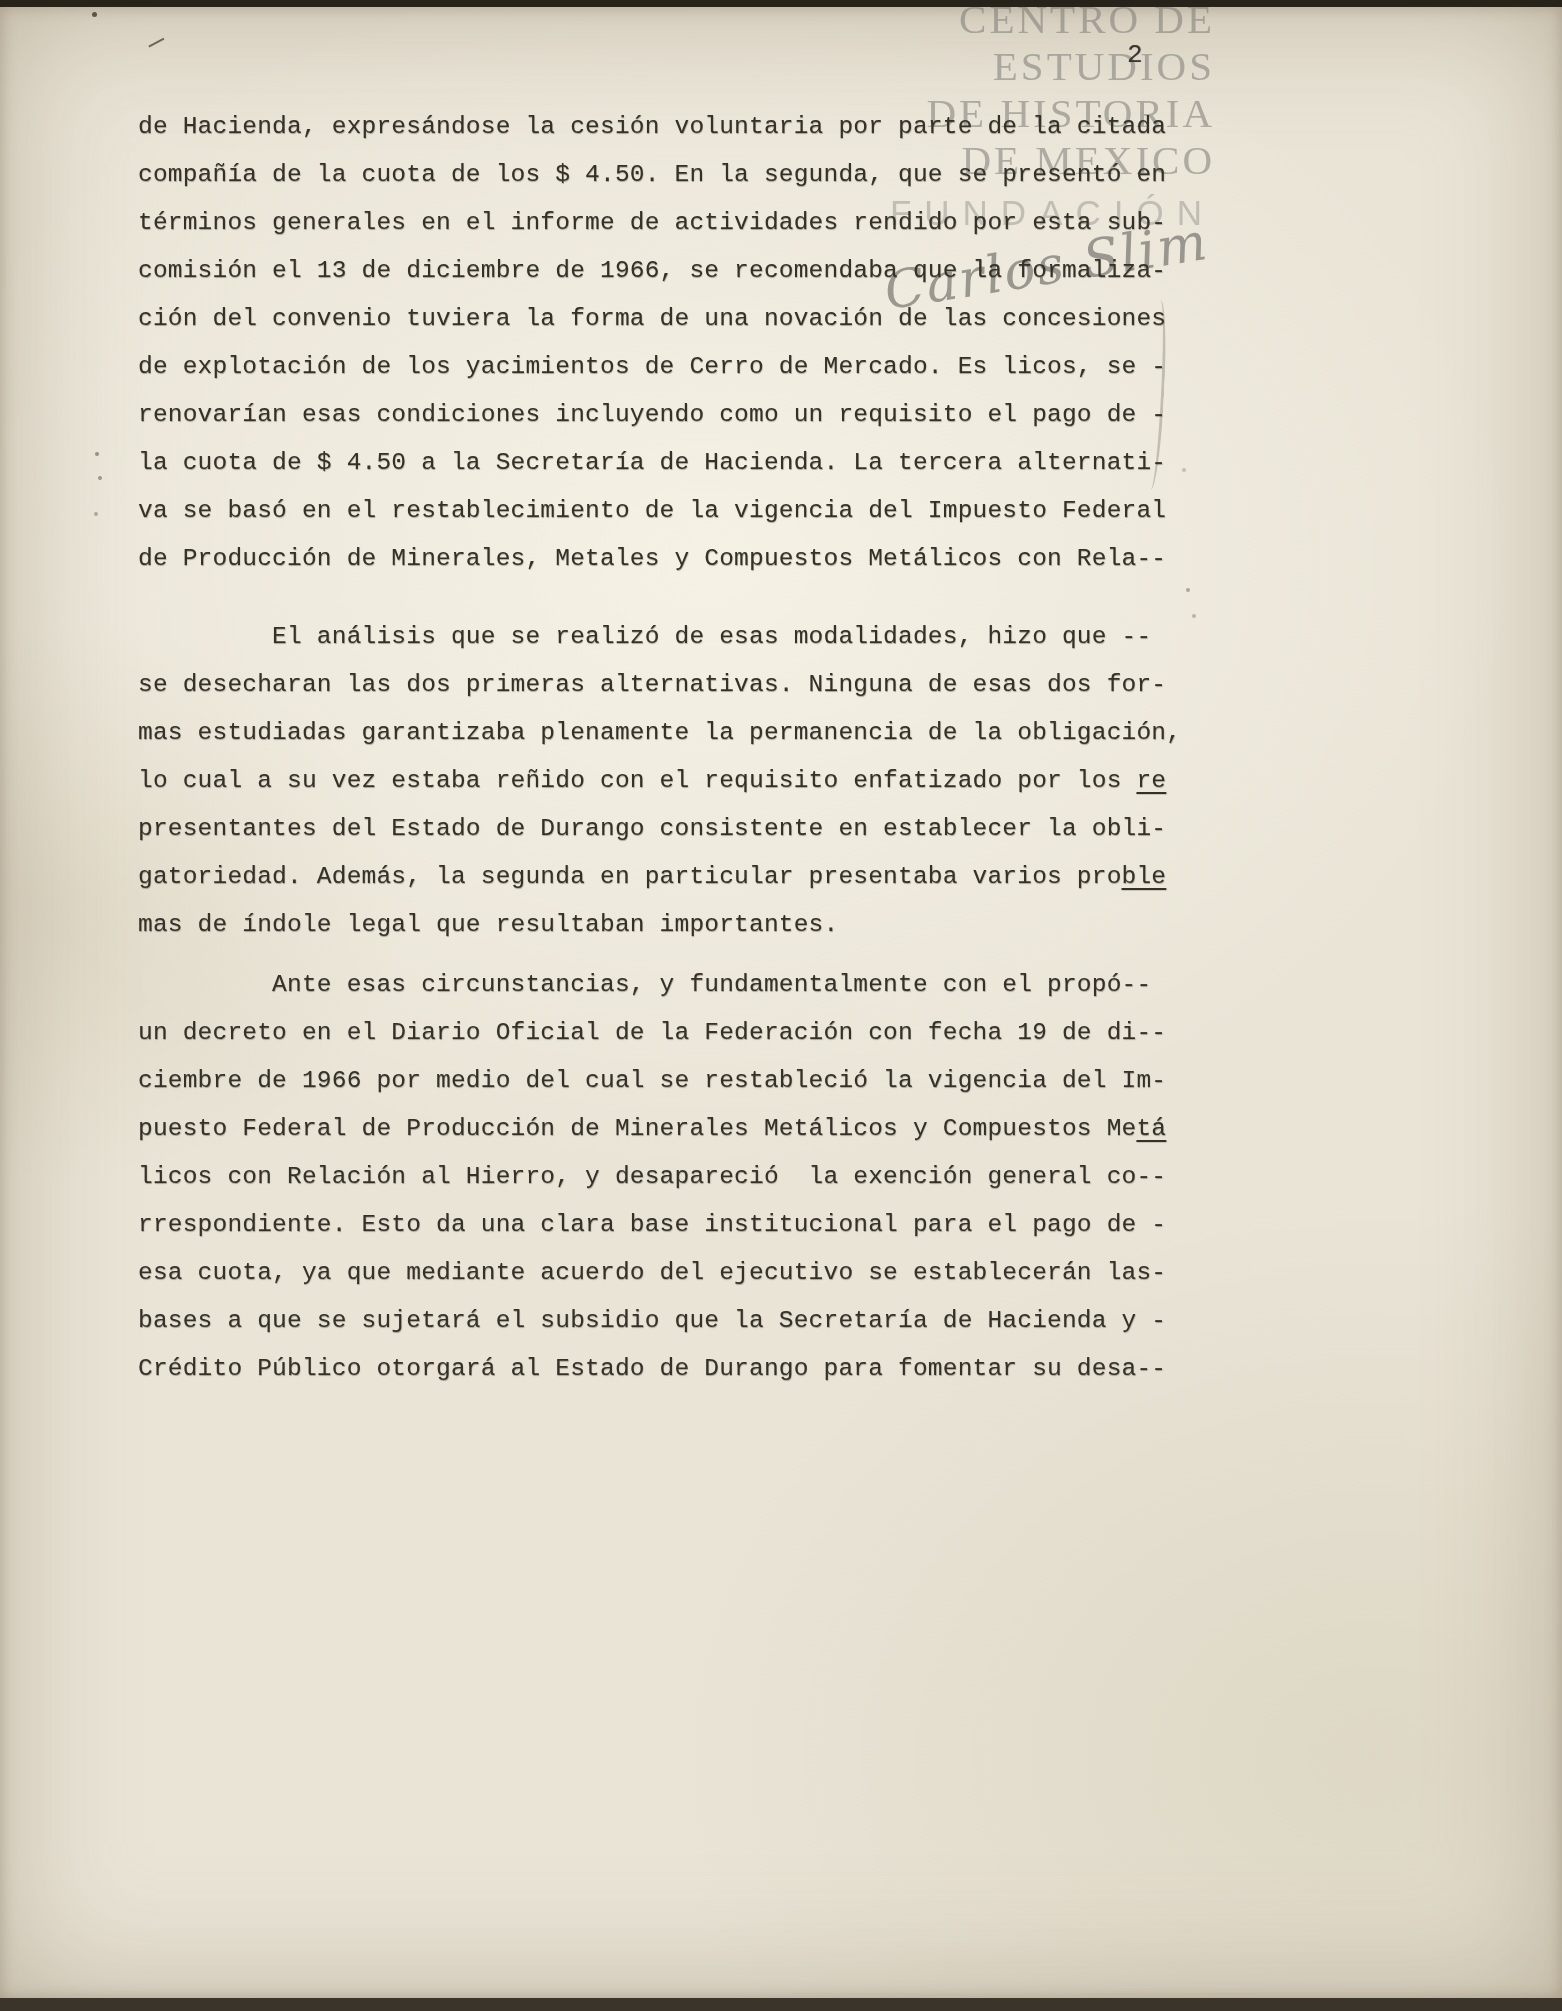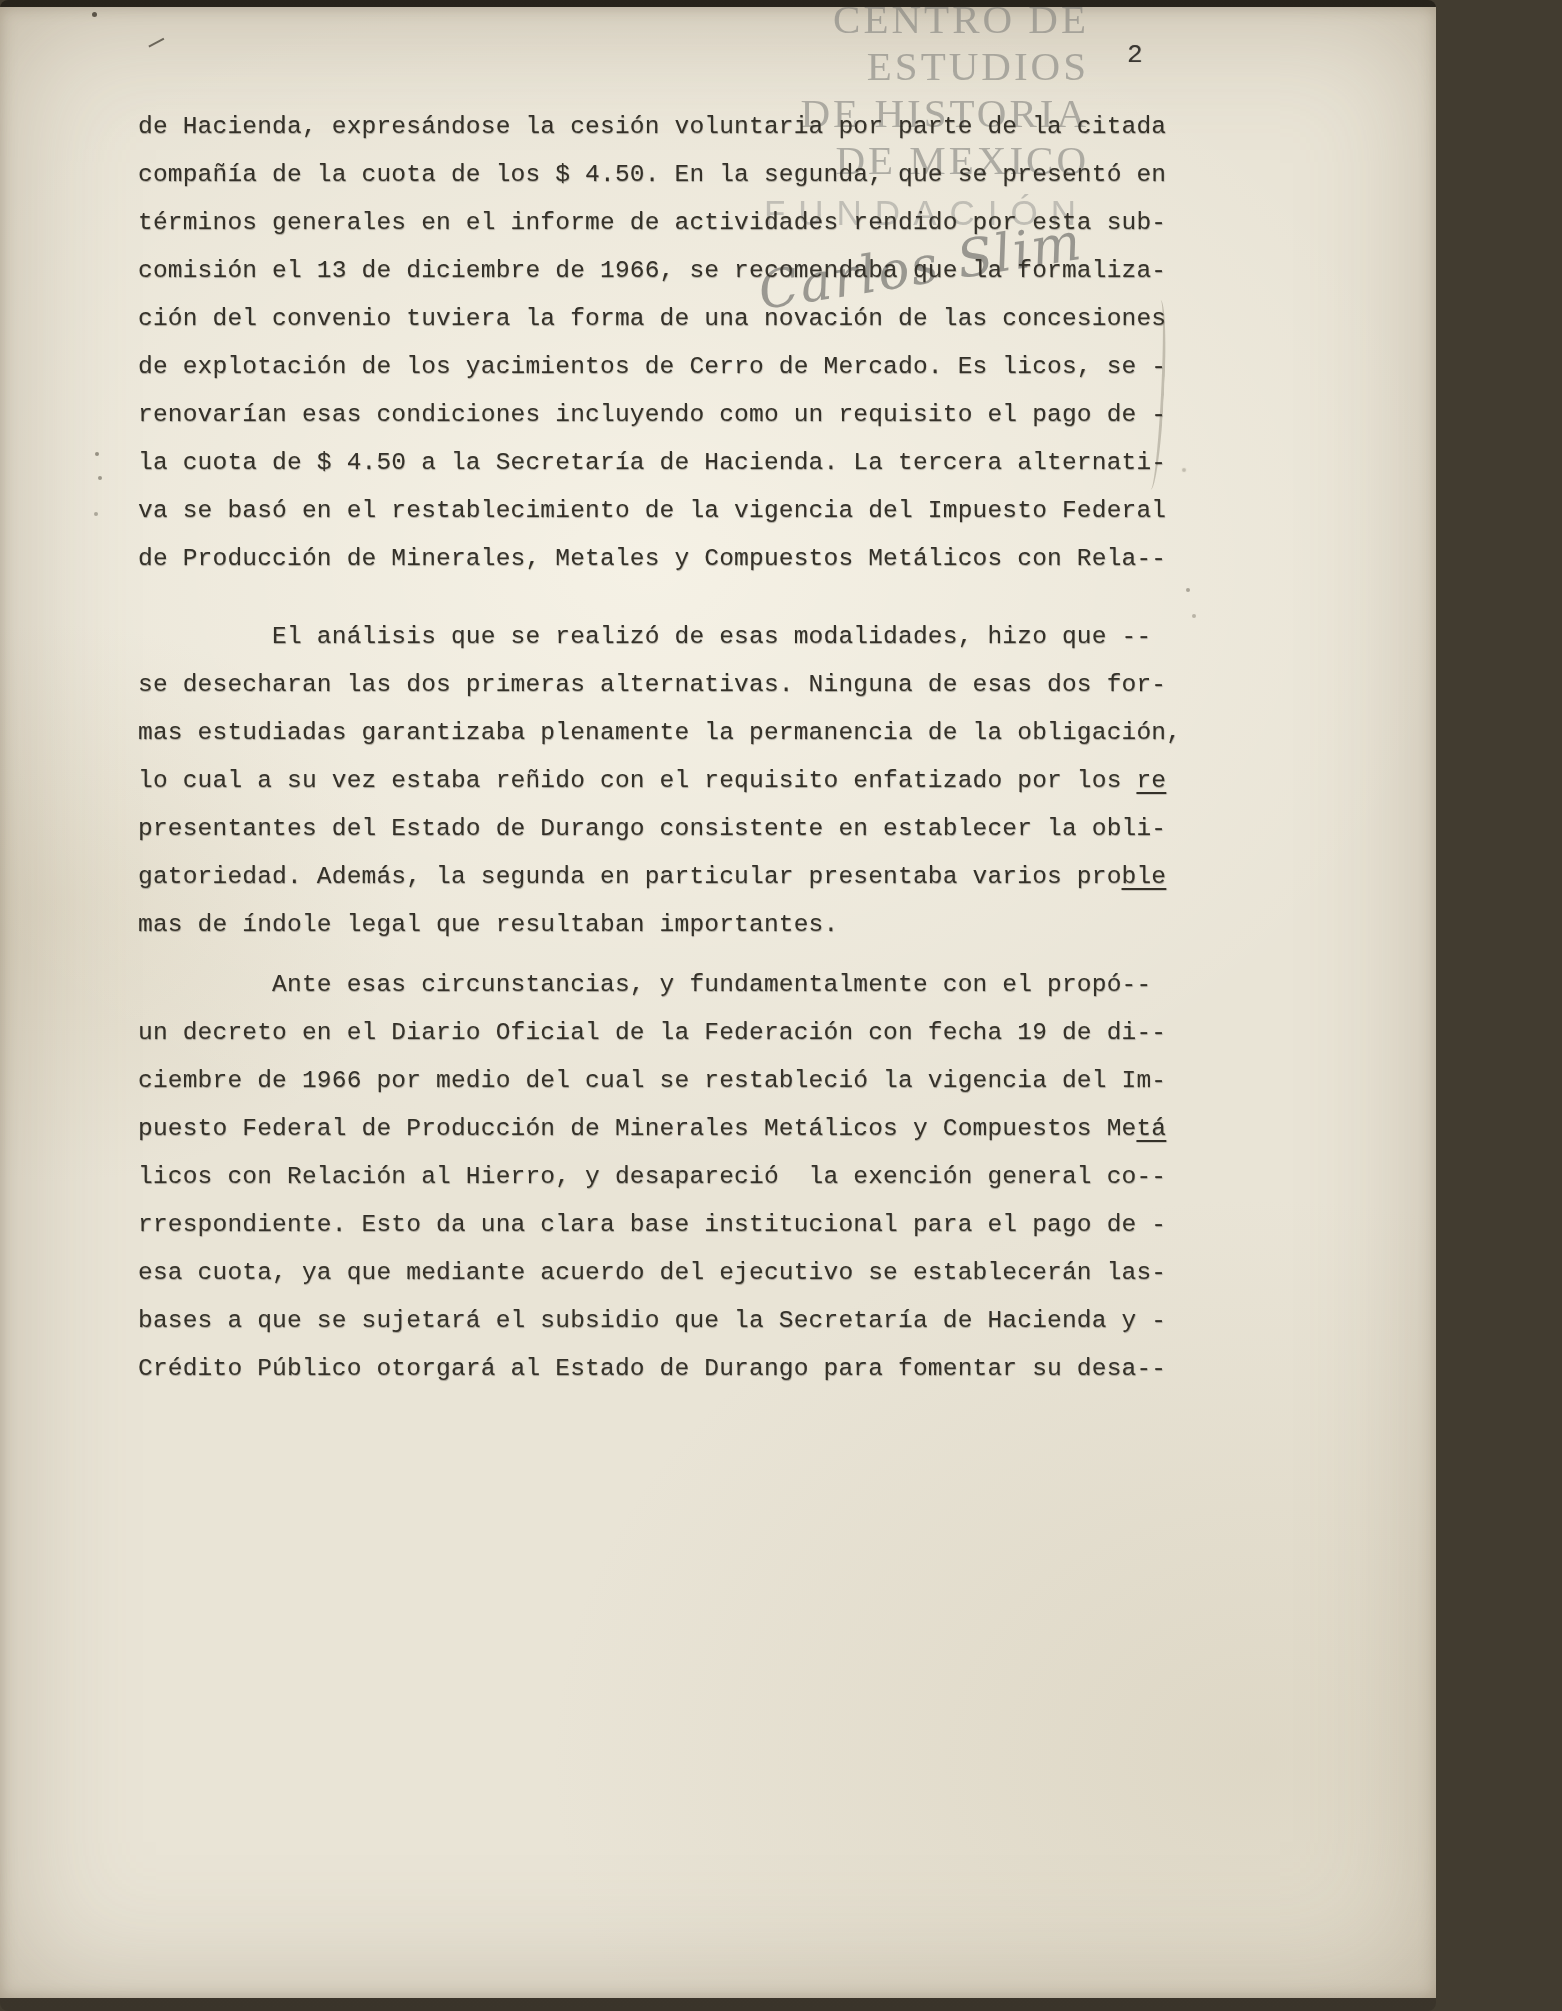"CENTRO DE" .scan { border-radius: 8px -> none; width: 1436px -> 1562px }
